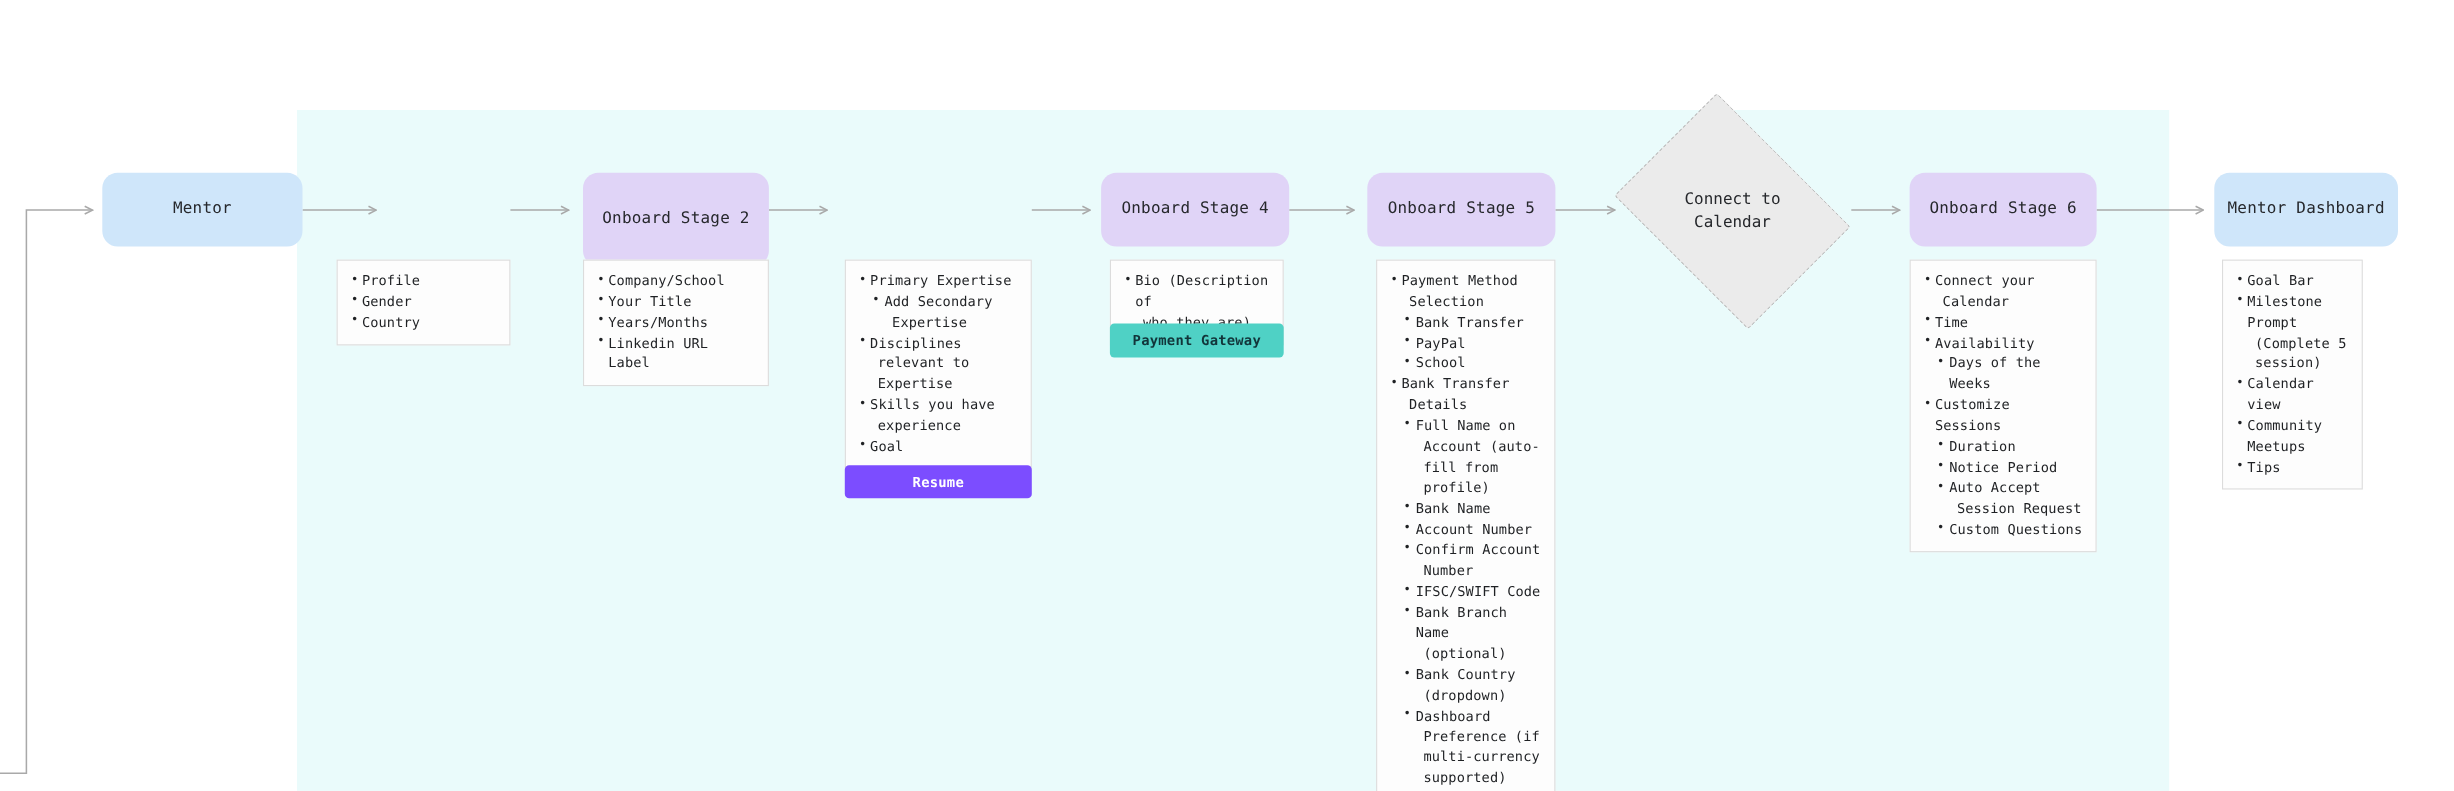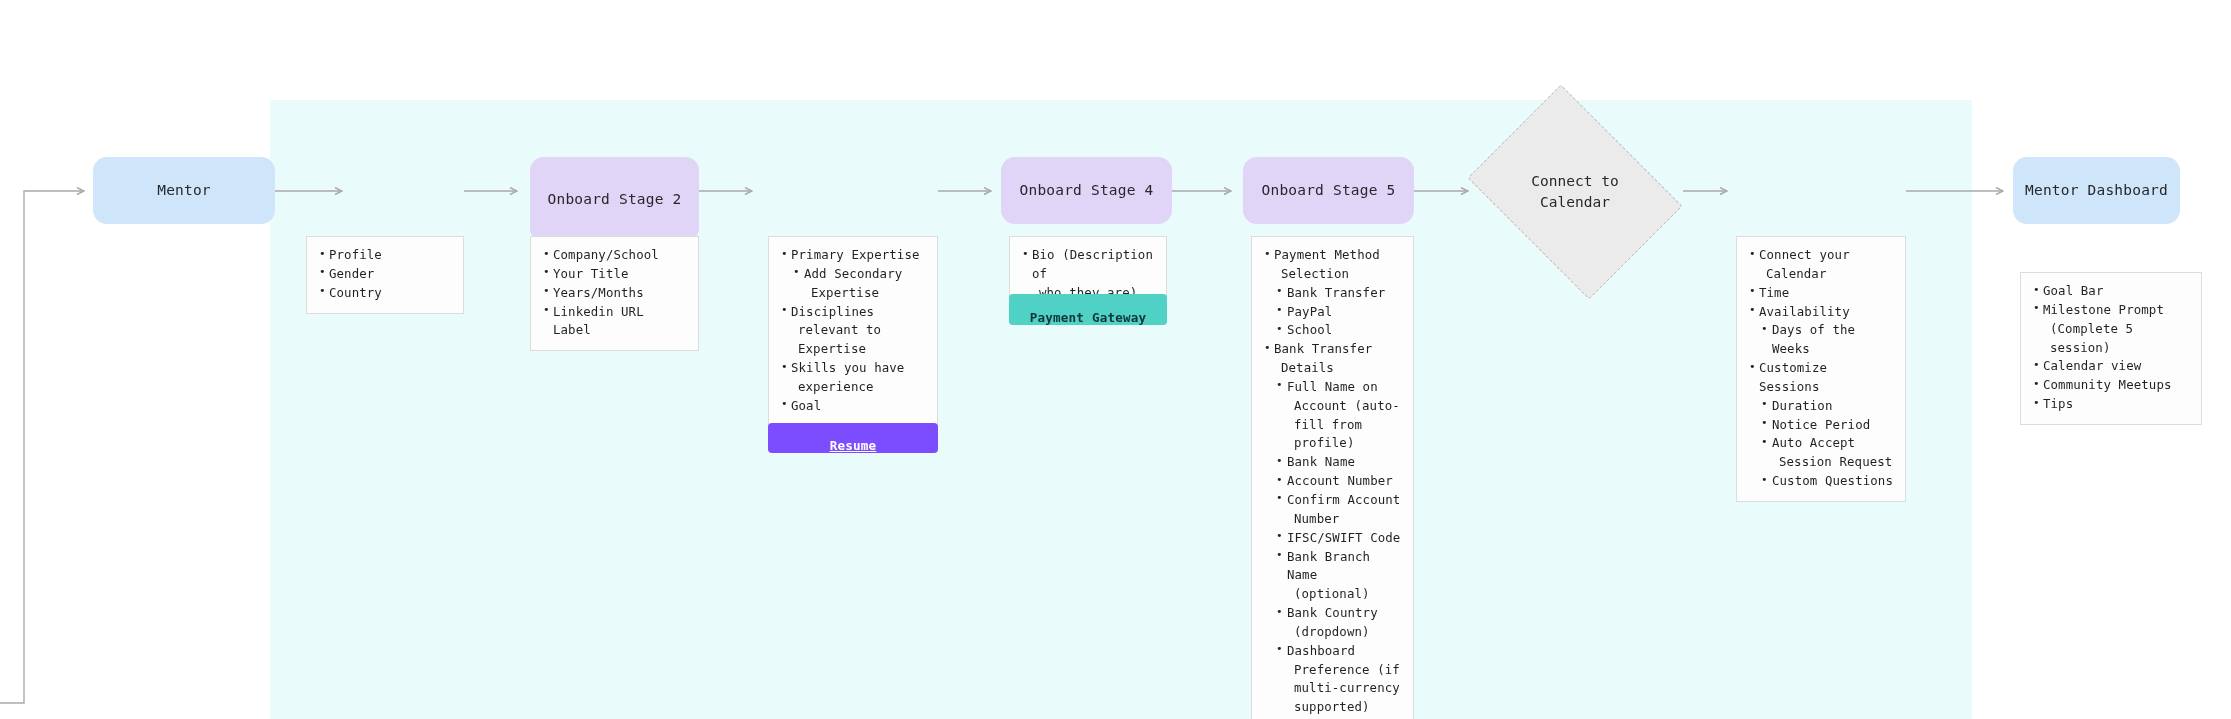"Onboard Stage 6" div.node { html: none -> <div> <span>Onboard Stage 6</span> </div> }
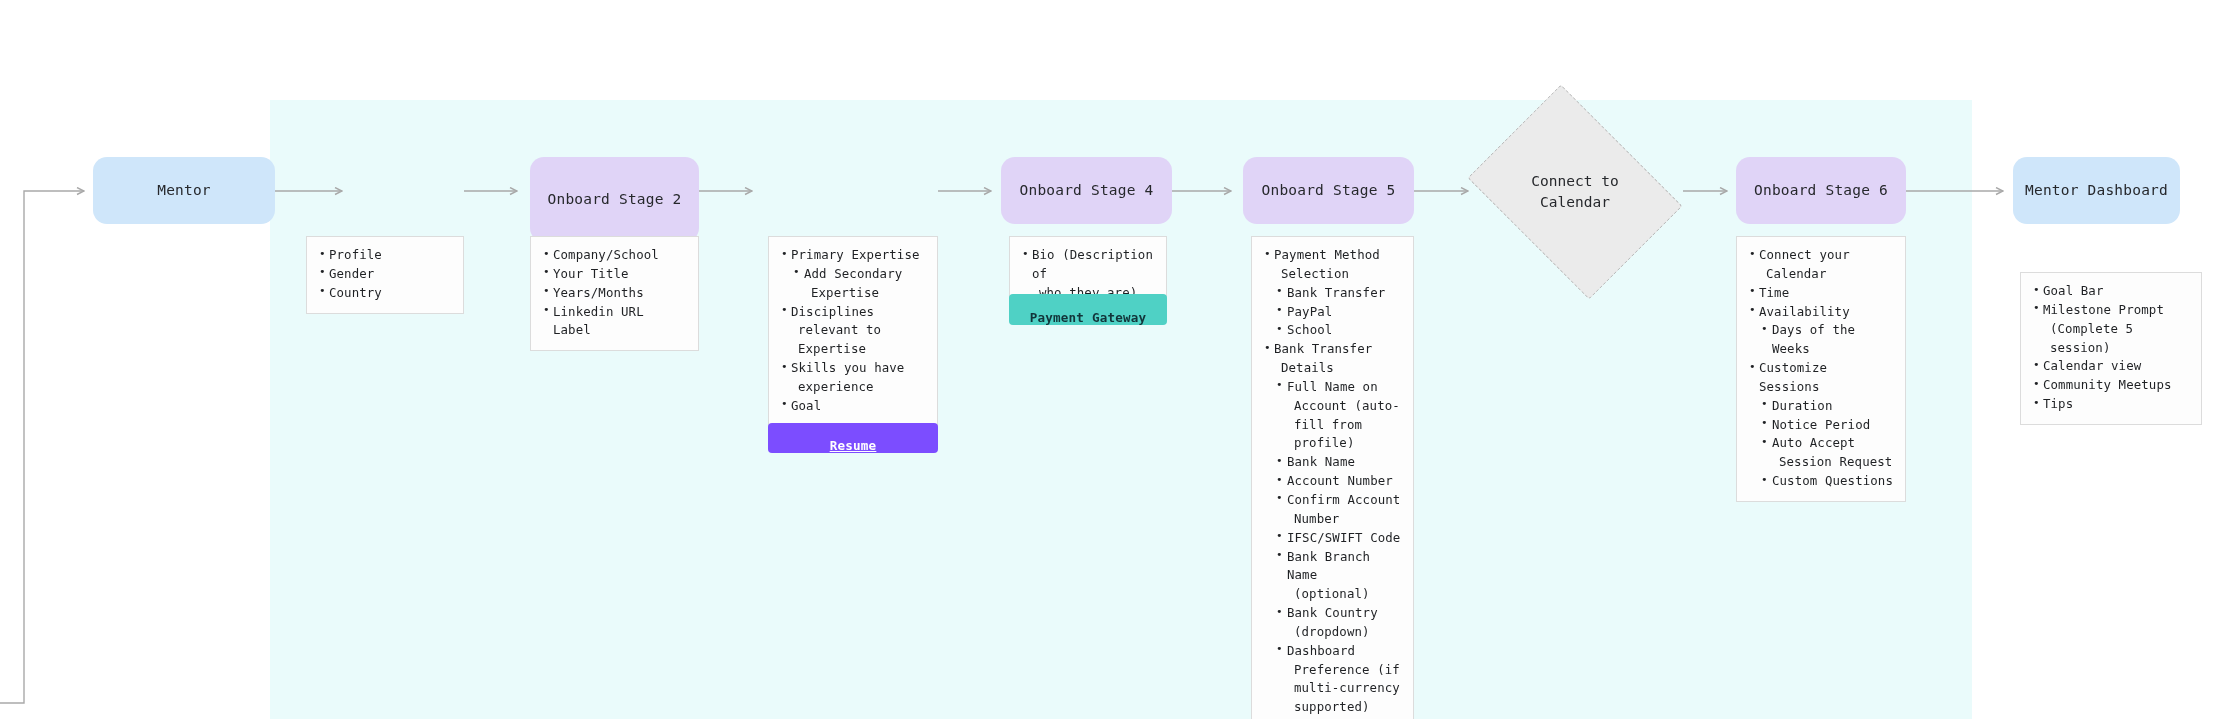"Goal Bar" div.card { margin-top: 36px -> none; width: 182px -> 128px }
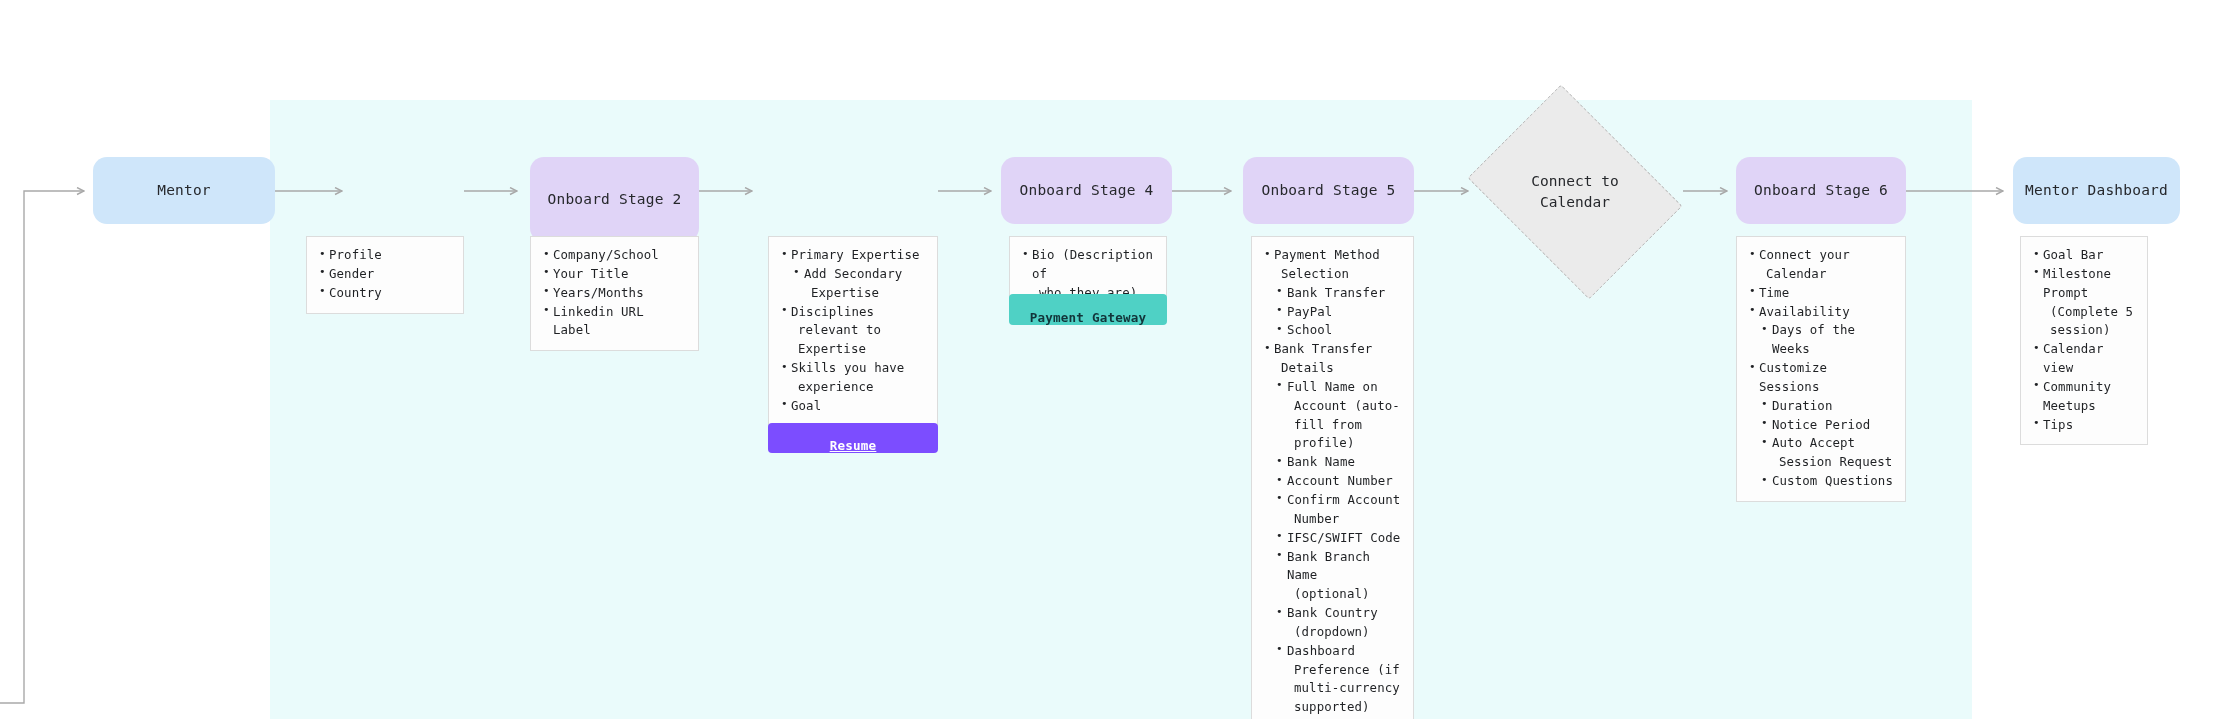"Payment Gateway" .pill { align-items: flex-end -> center }
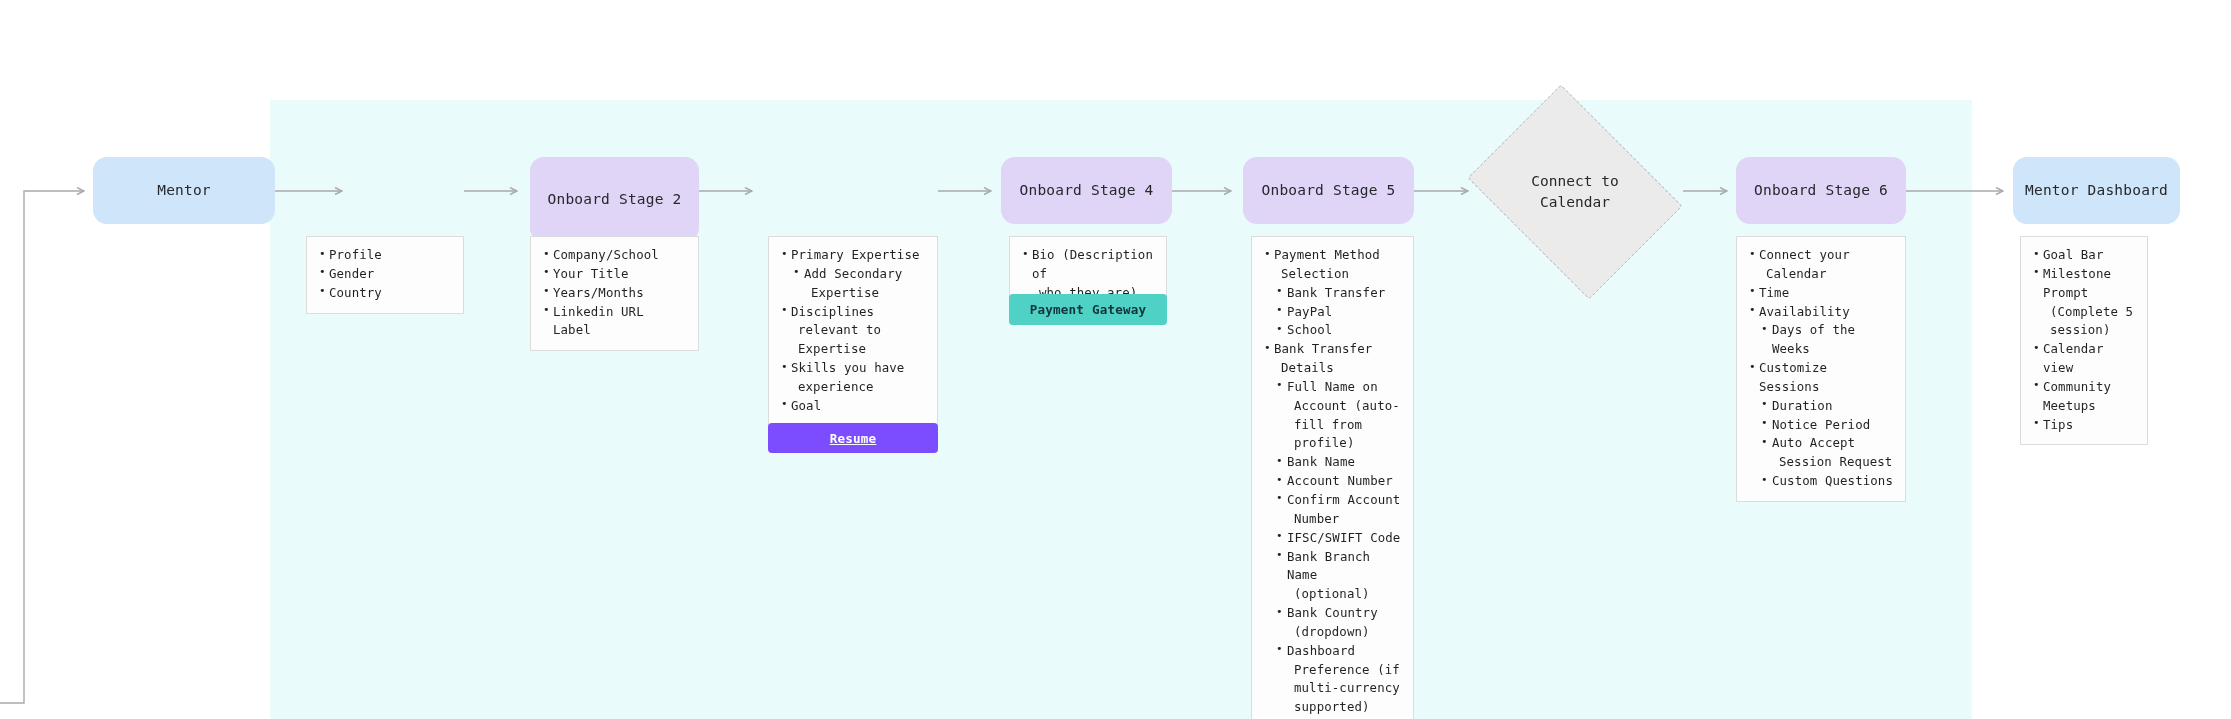"Resume" .pill-purple { text-decoration: underline -> none }
